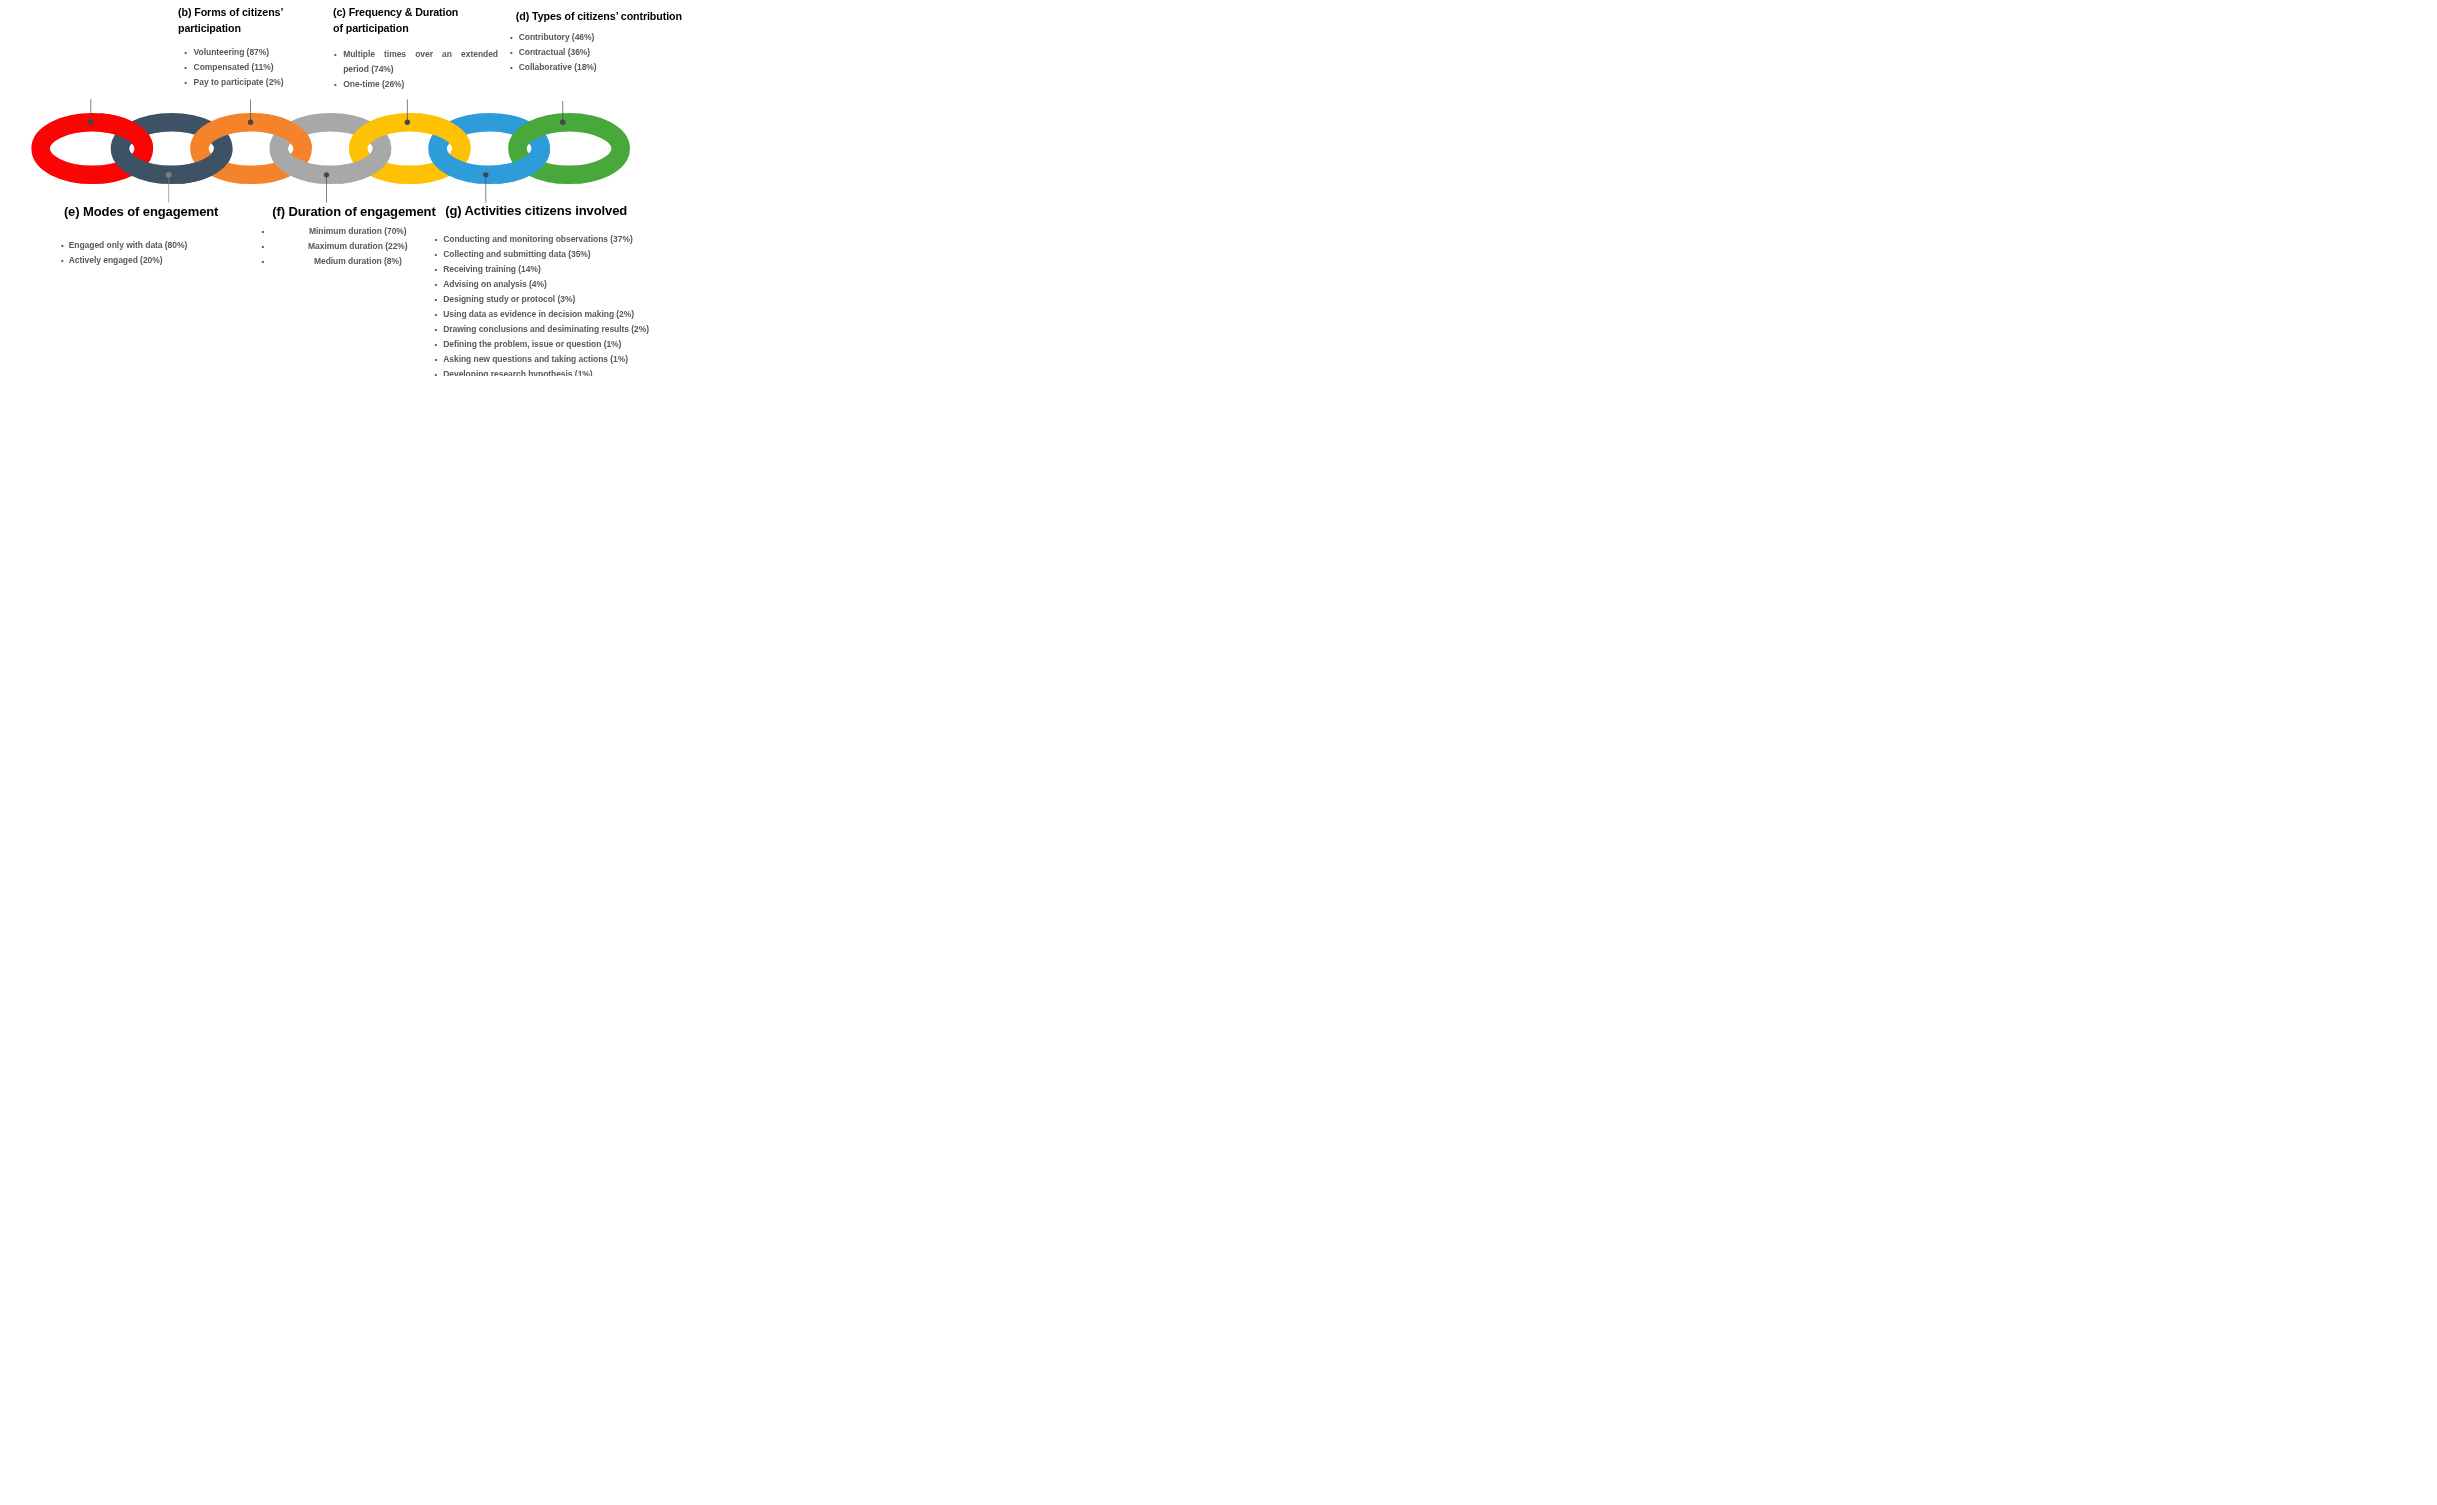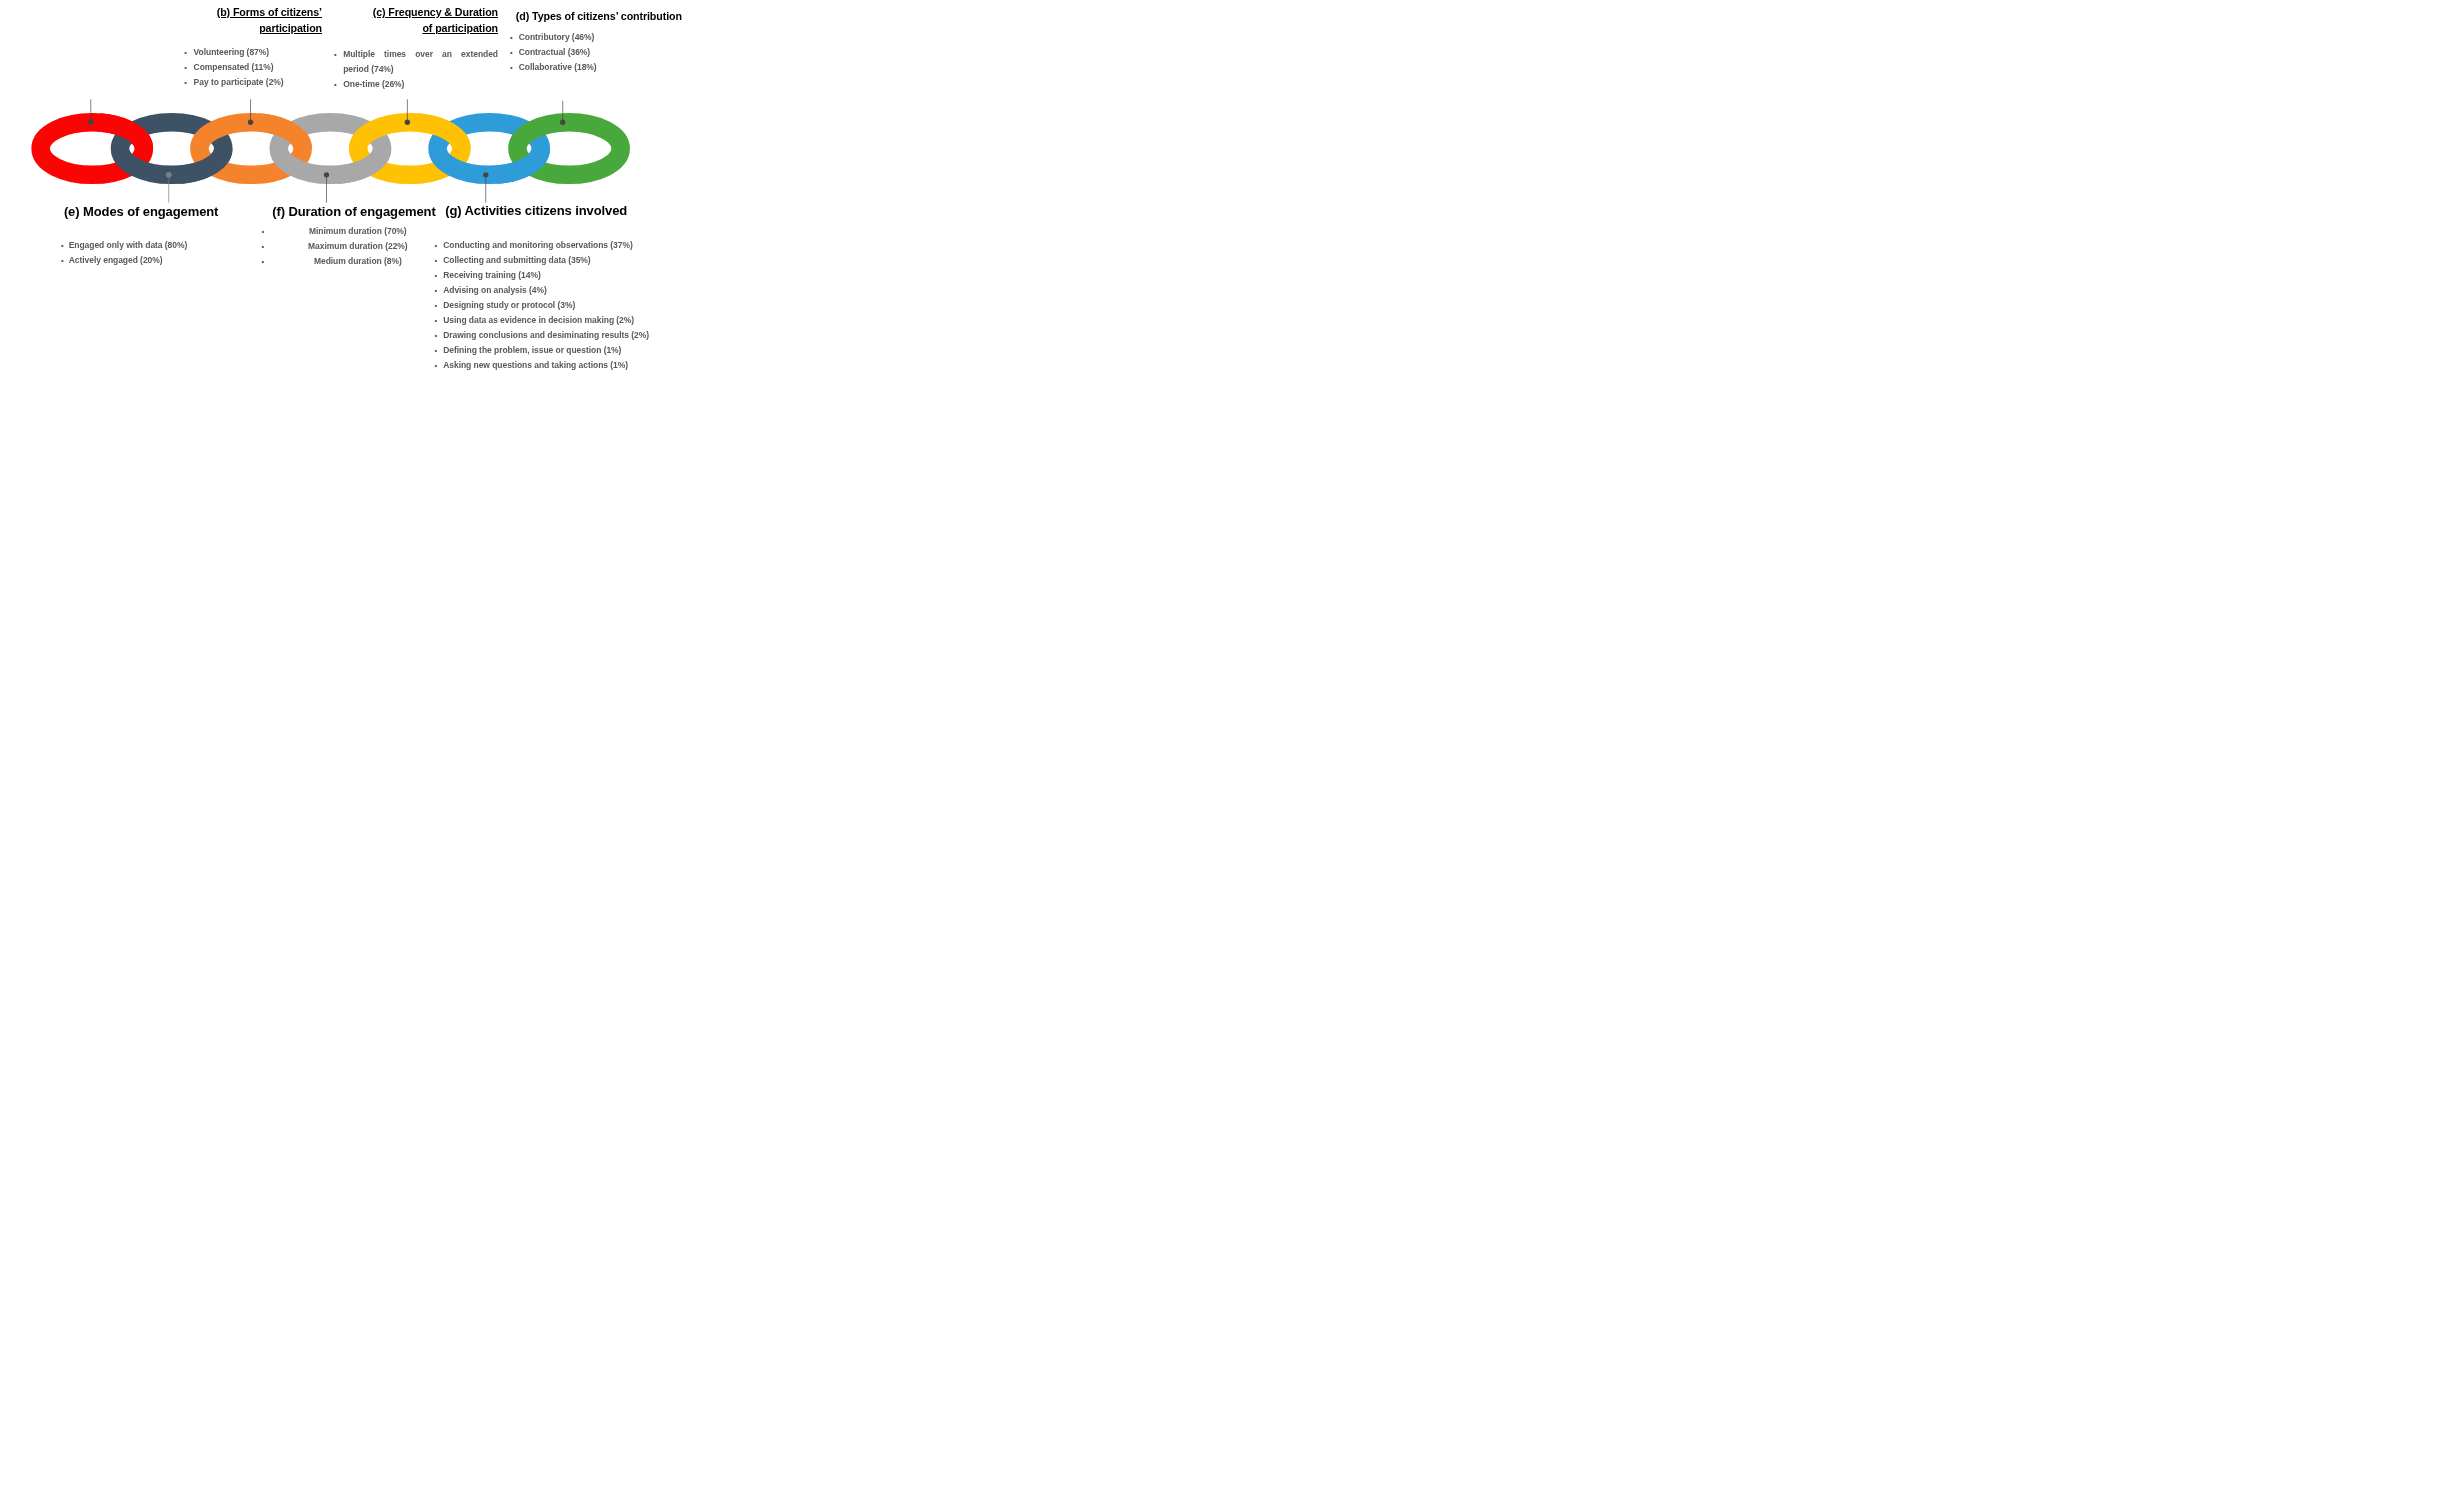"(b) Forms of citizens’" .sec .title.center { text-align: right -> left; text-decoration: underline -> none }
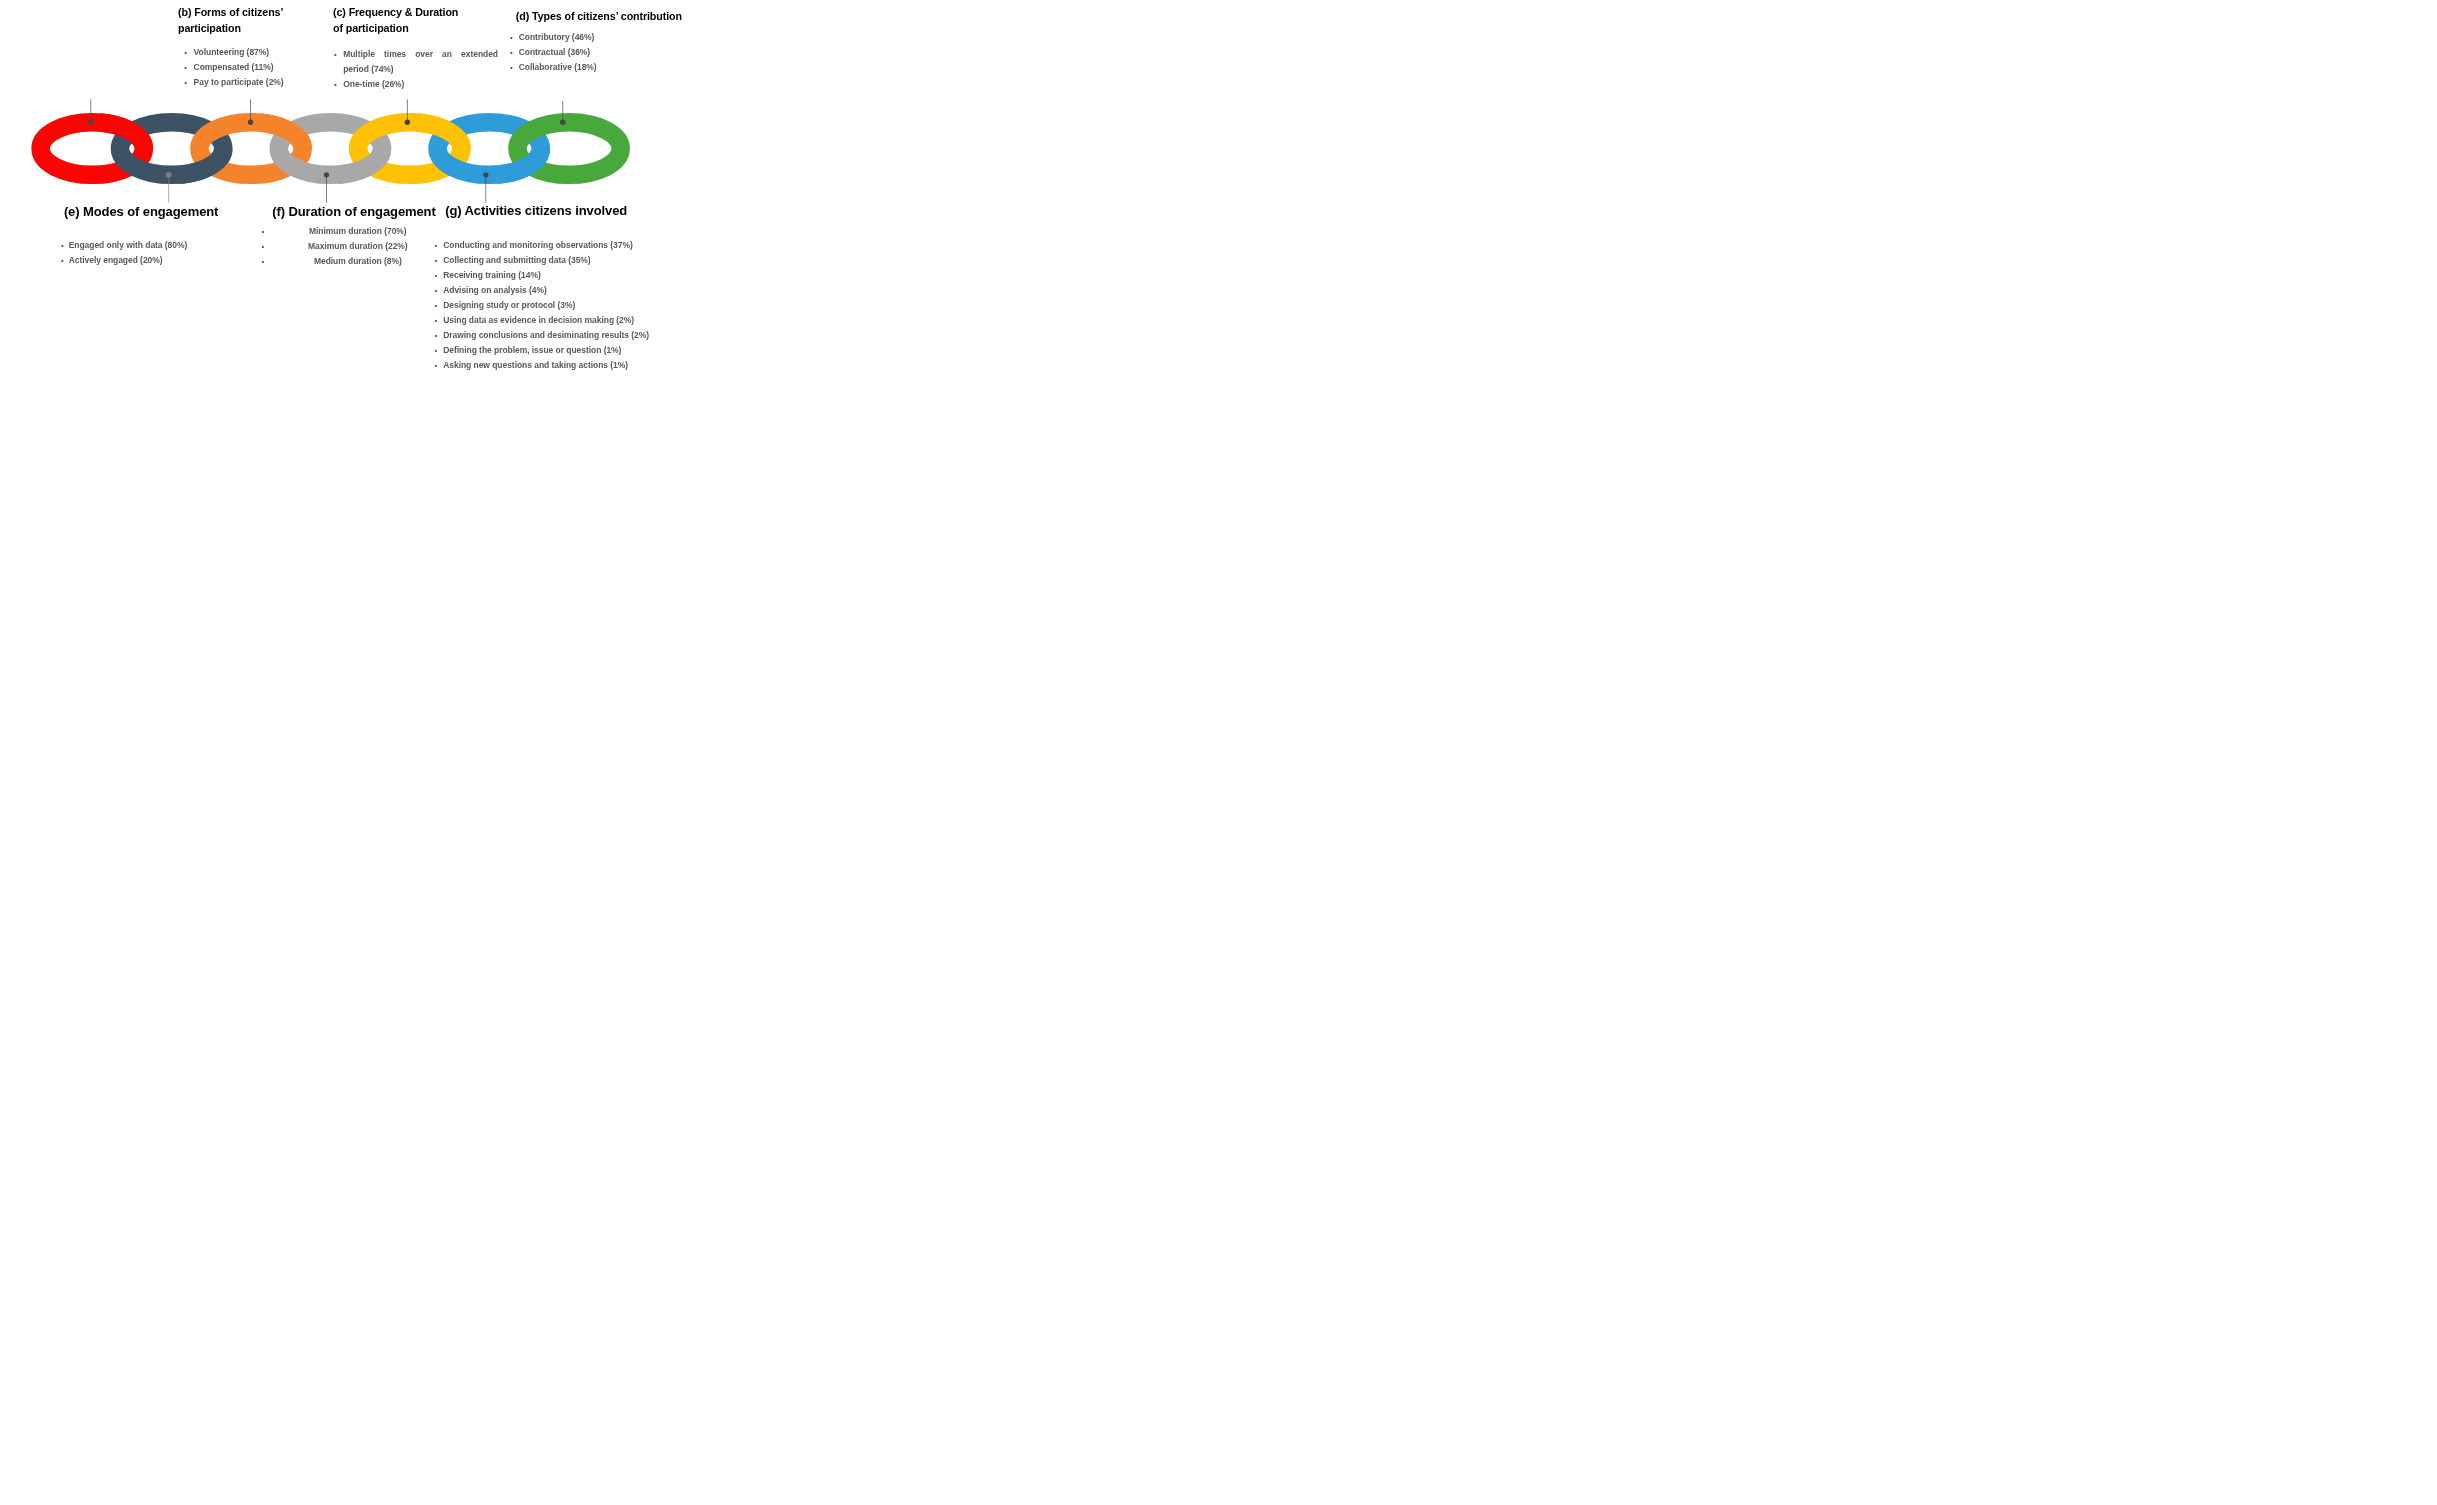"Conducting and monitoring observations" .sec-g ul { margin-top: 18px -> 12px }
